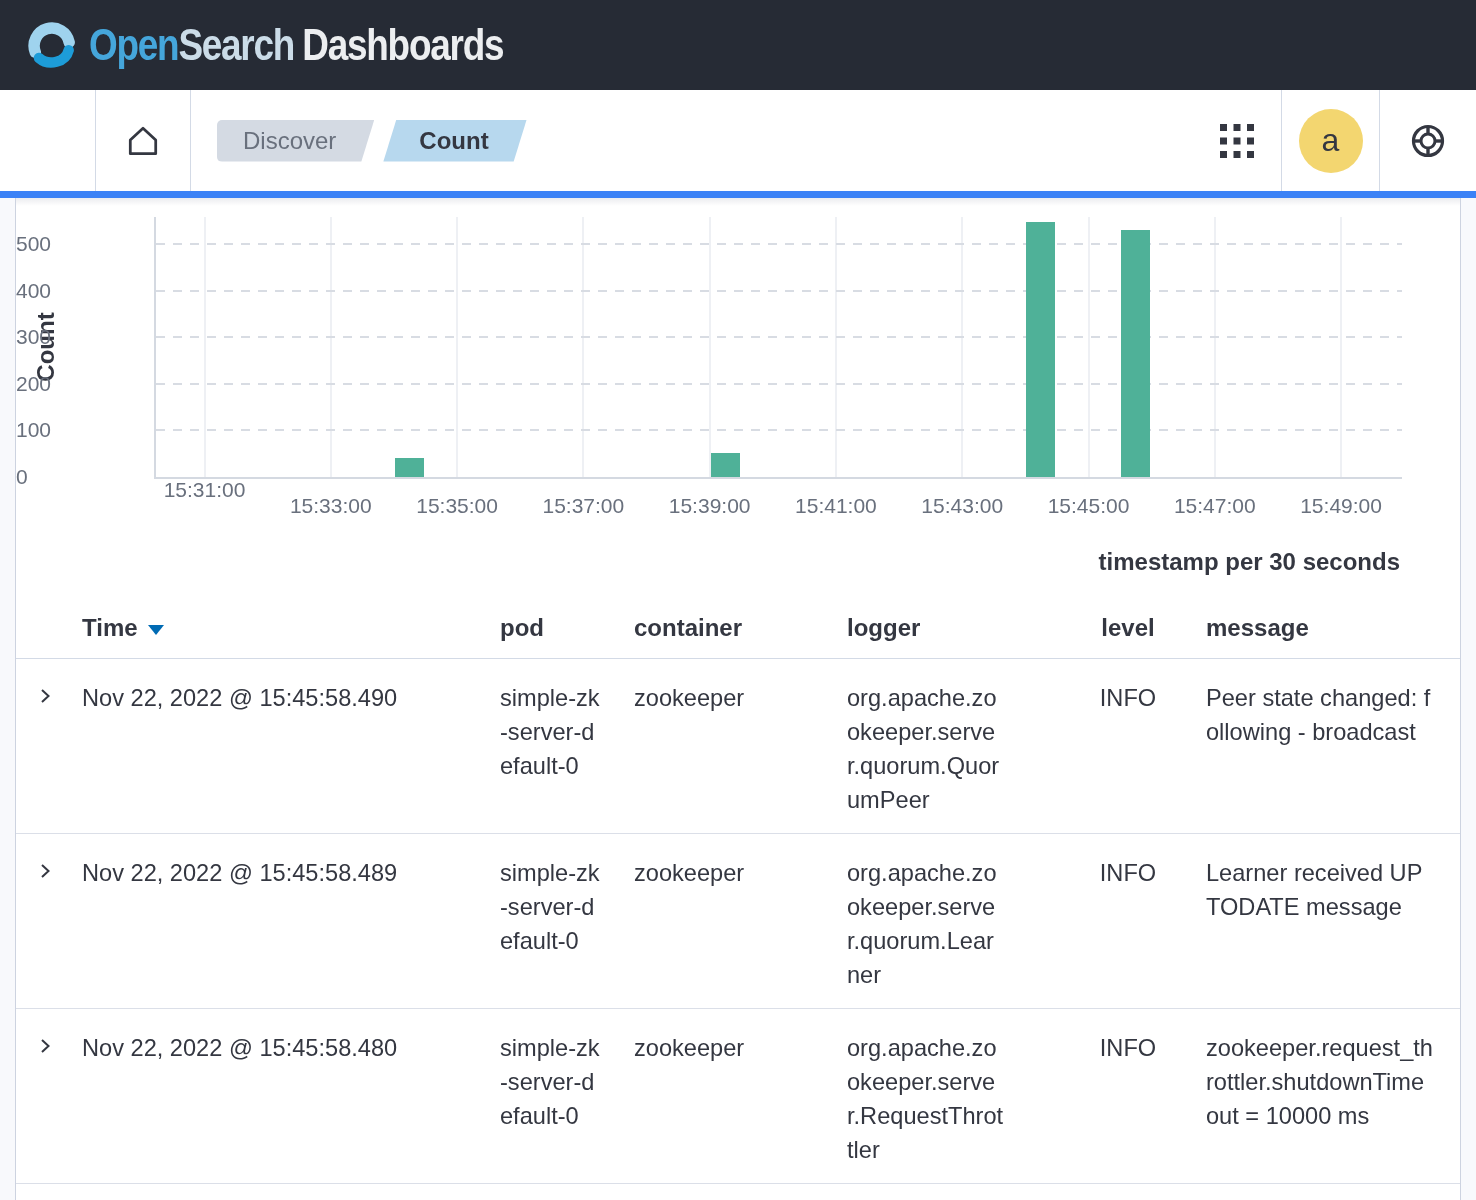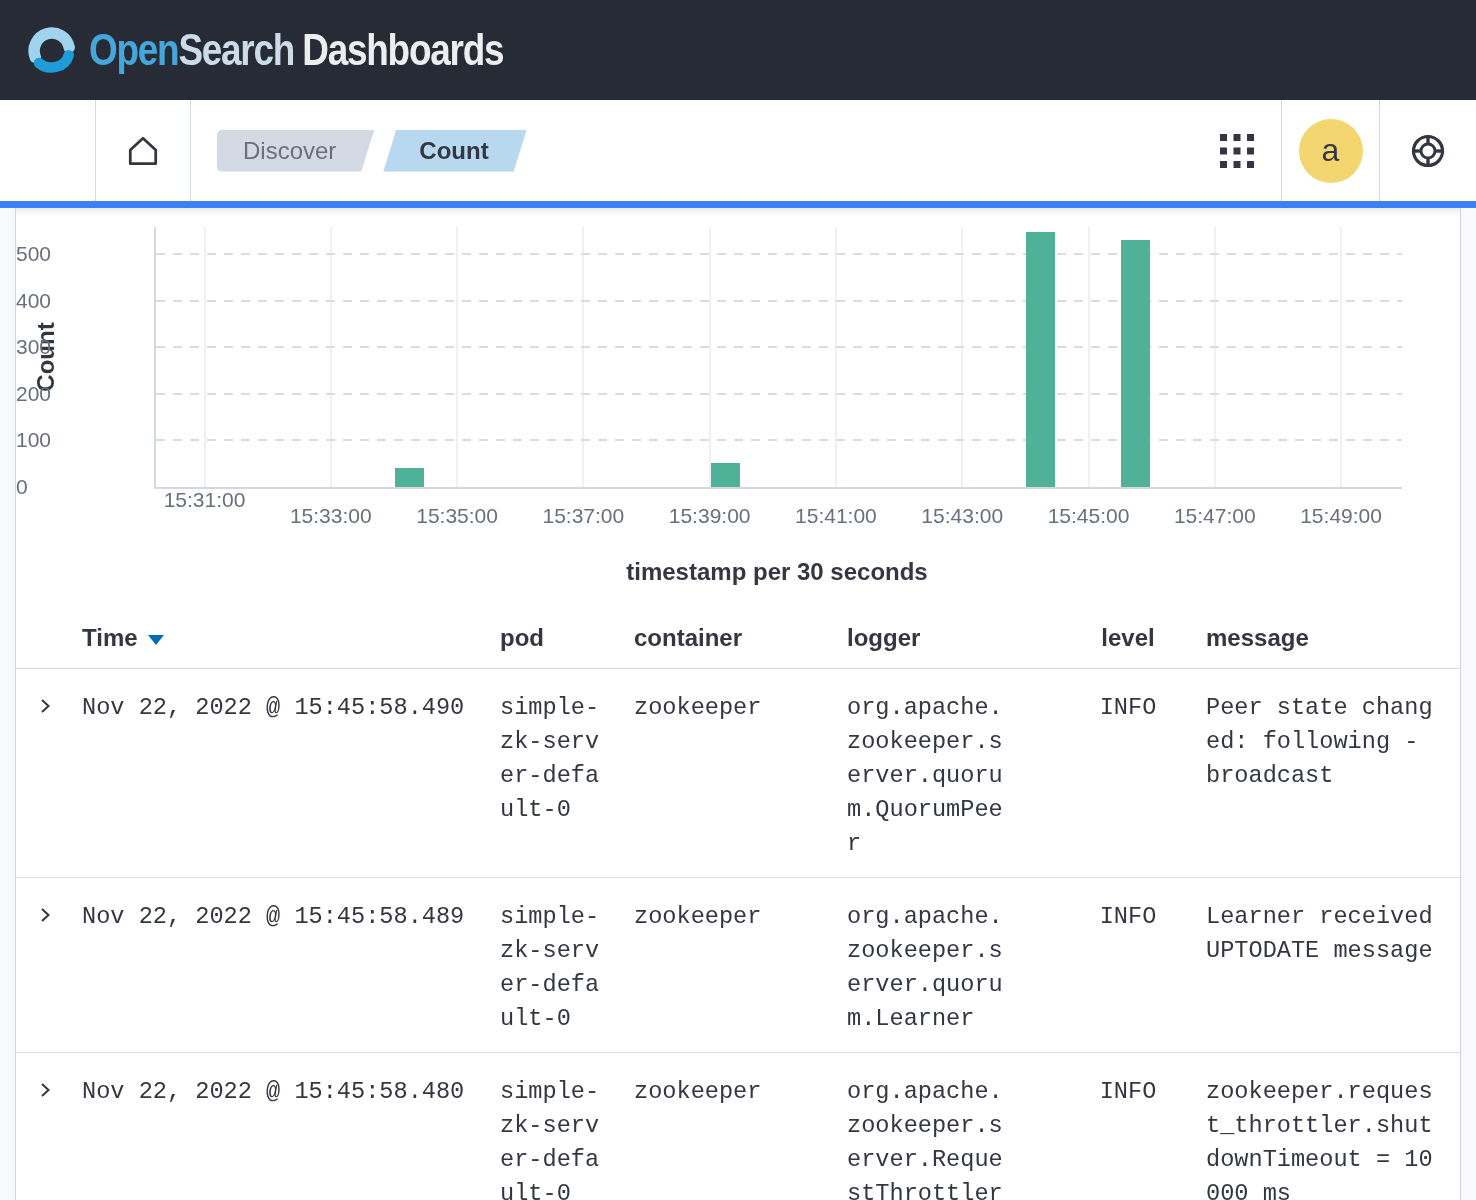"OpenSearch Dashboards" .appheader { height: 100px -> 90px }
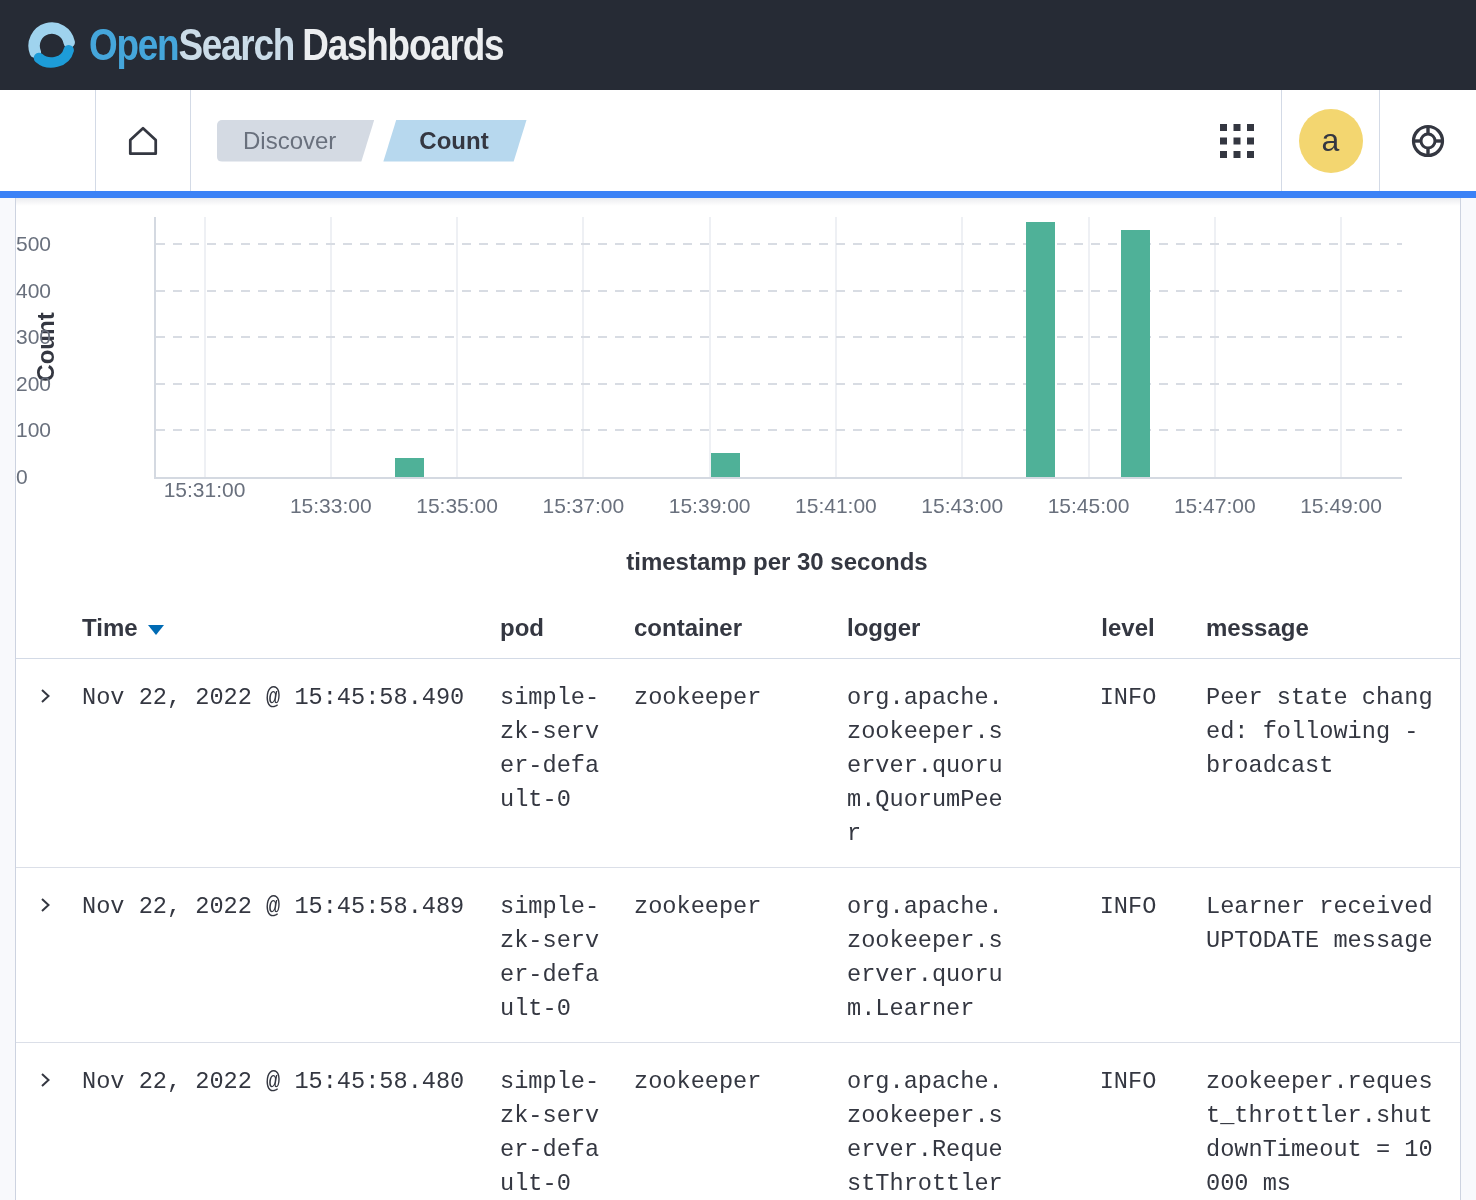"timestamp per 30 seconds" .xlab { text-align: center -> right }
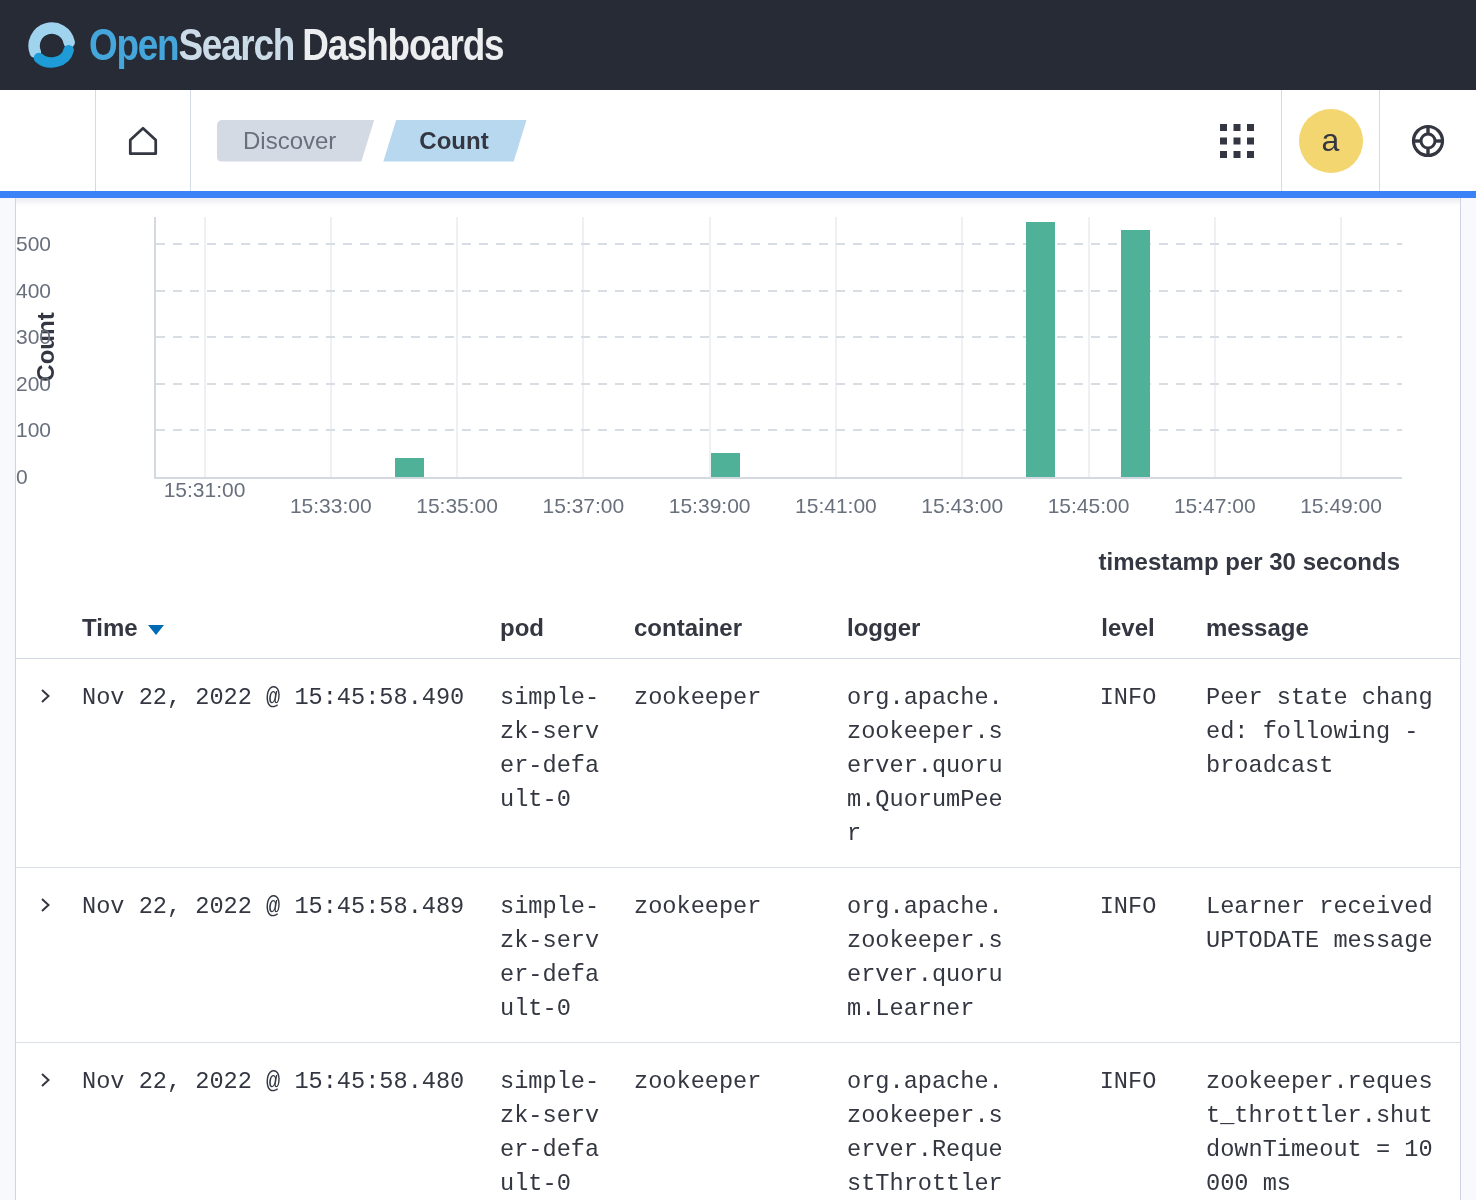"Nov 22, 2022 @ 15:45:58.490" .lrow { font-family: Liberation Mono, monospace -> Liberation Sans, sans-serif }
